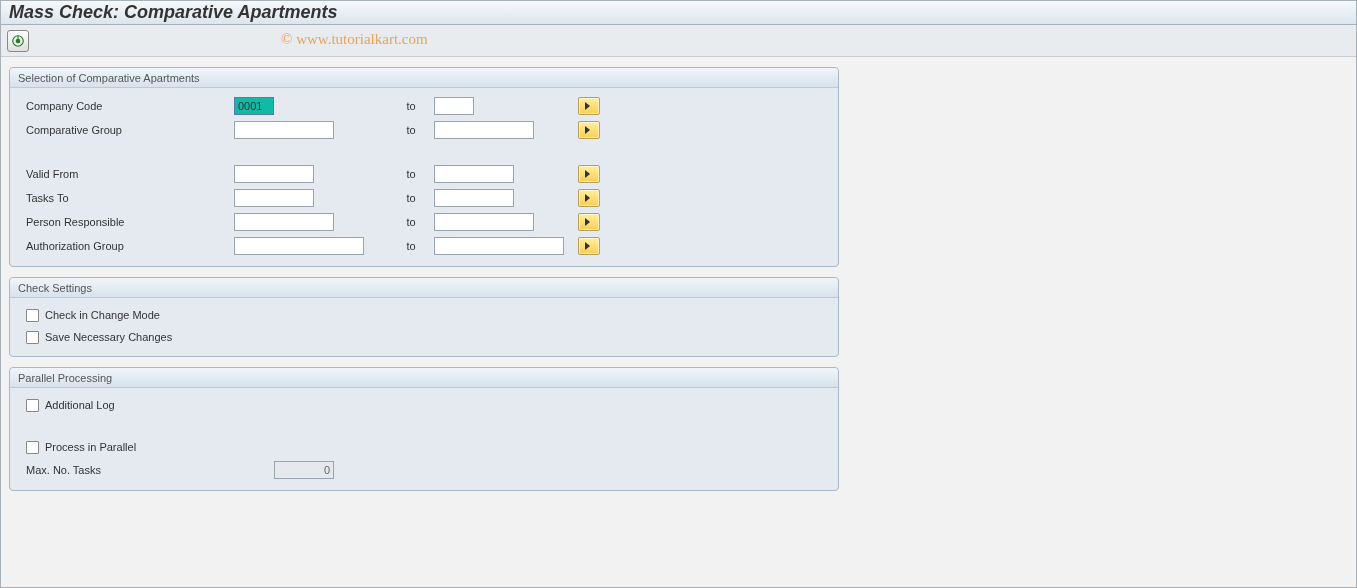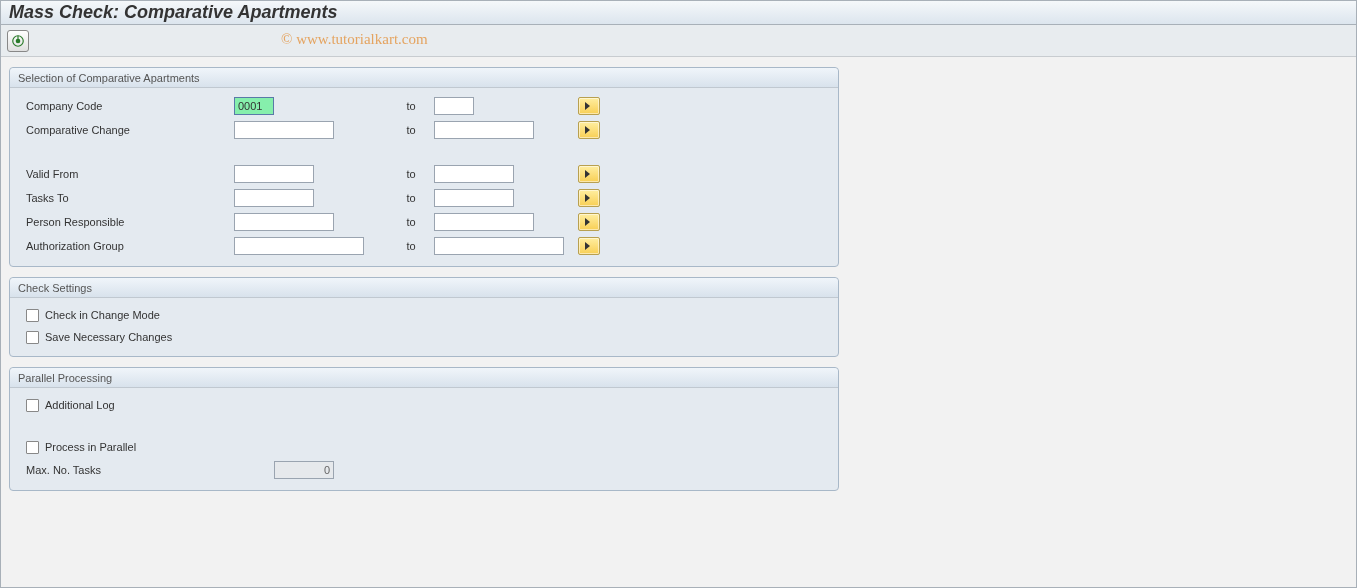"0001" input.txt.selected { background: #86efac -> #14b8a6 }
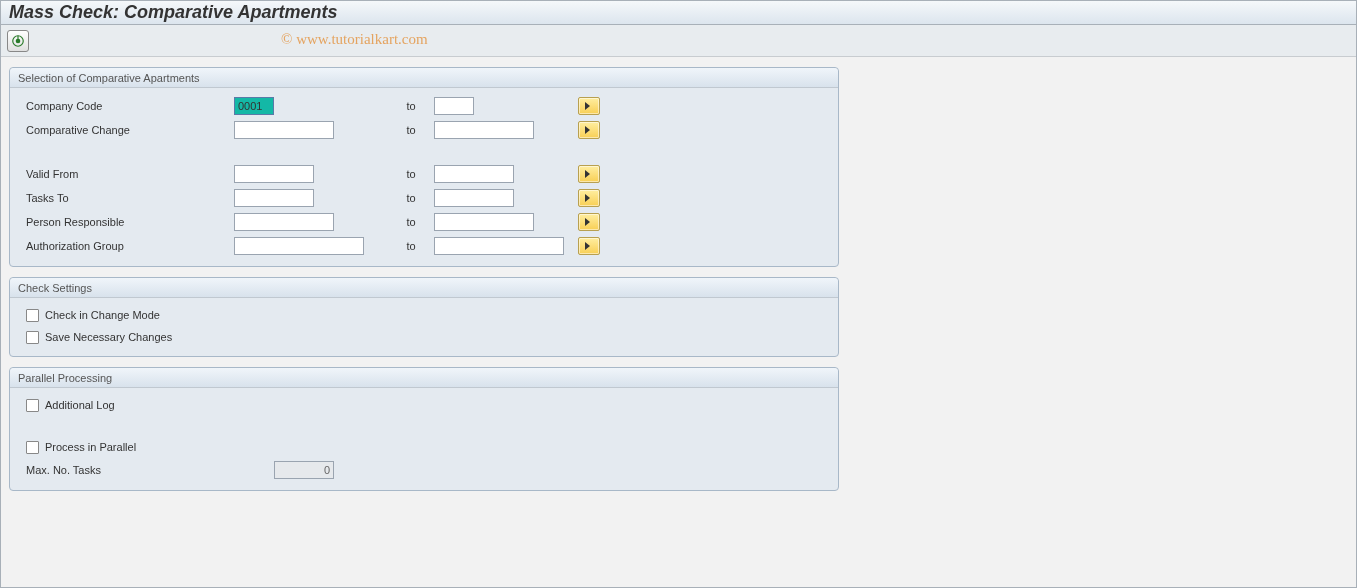"Comparative Change" div.label-cell { text: Change -> Group }
